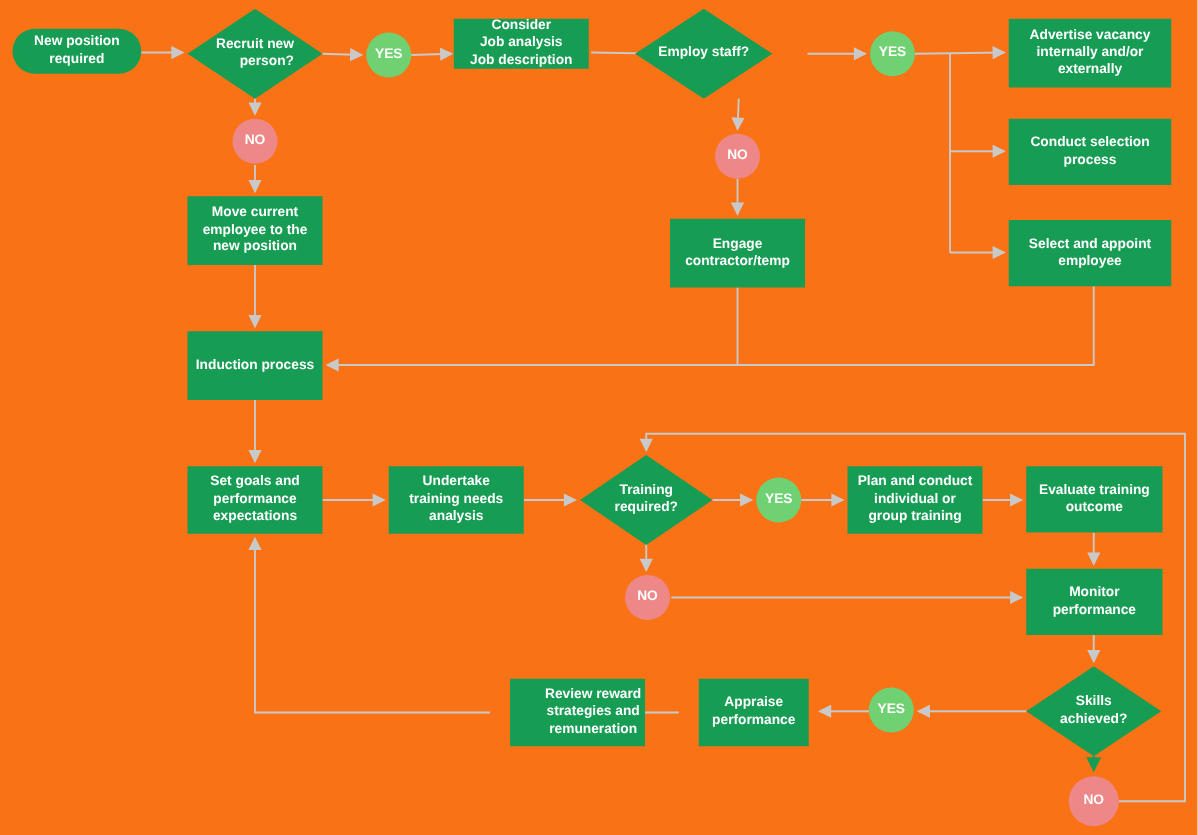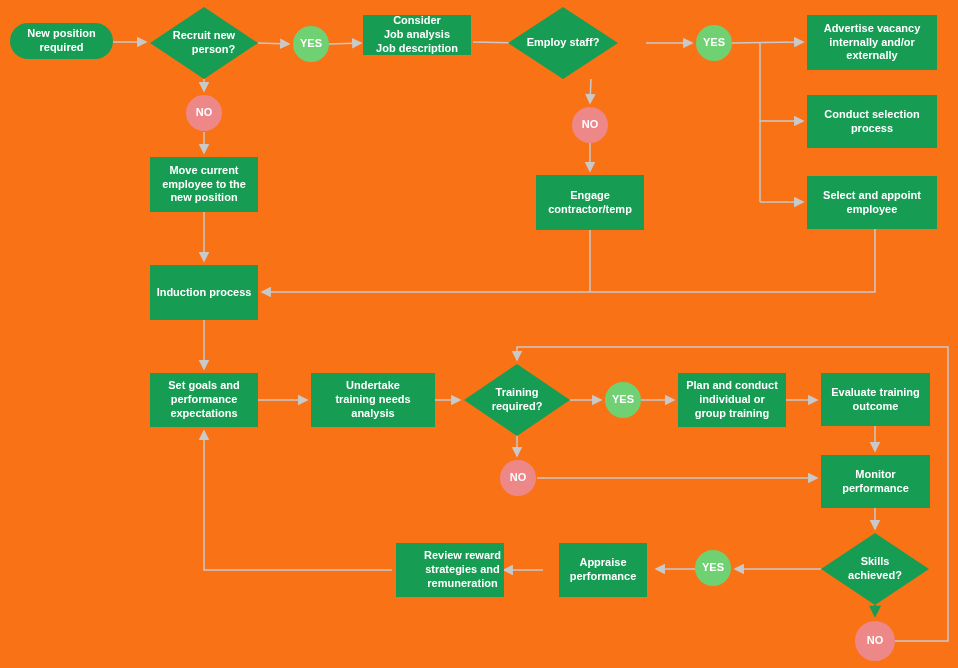"Undertake" #n-undertake { width: 124px -> 108px }
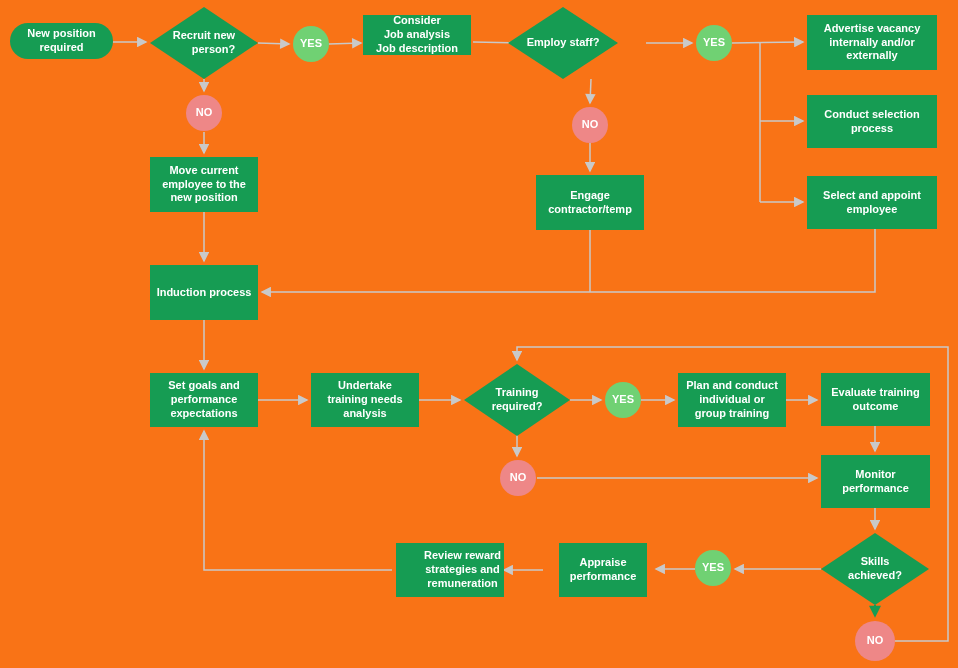"Review reward" #n-review { left: 396px -> 408px }
